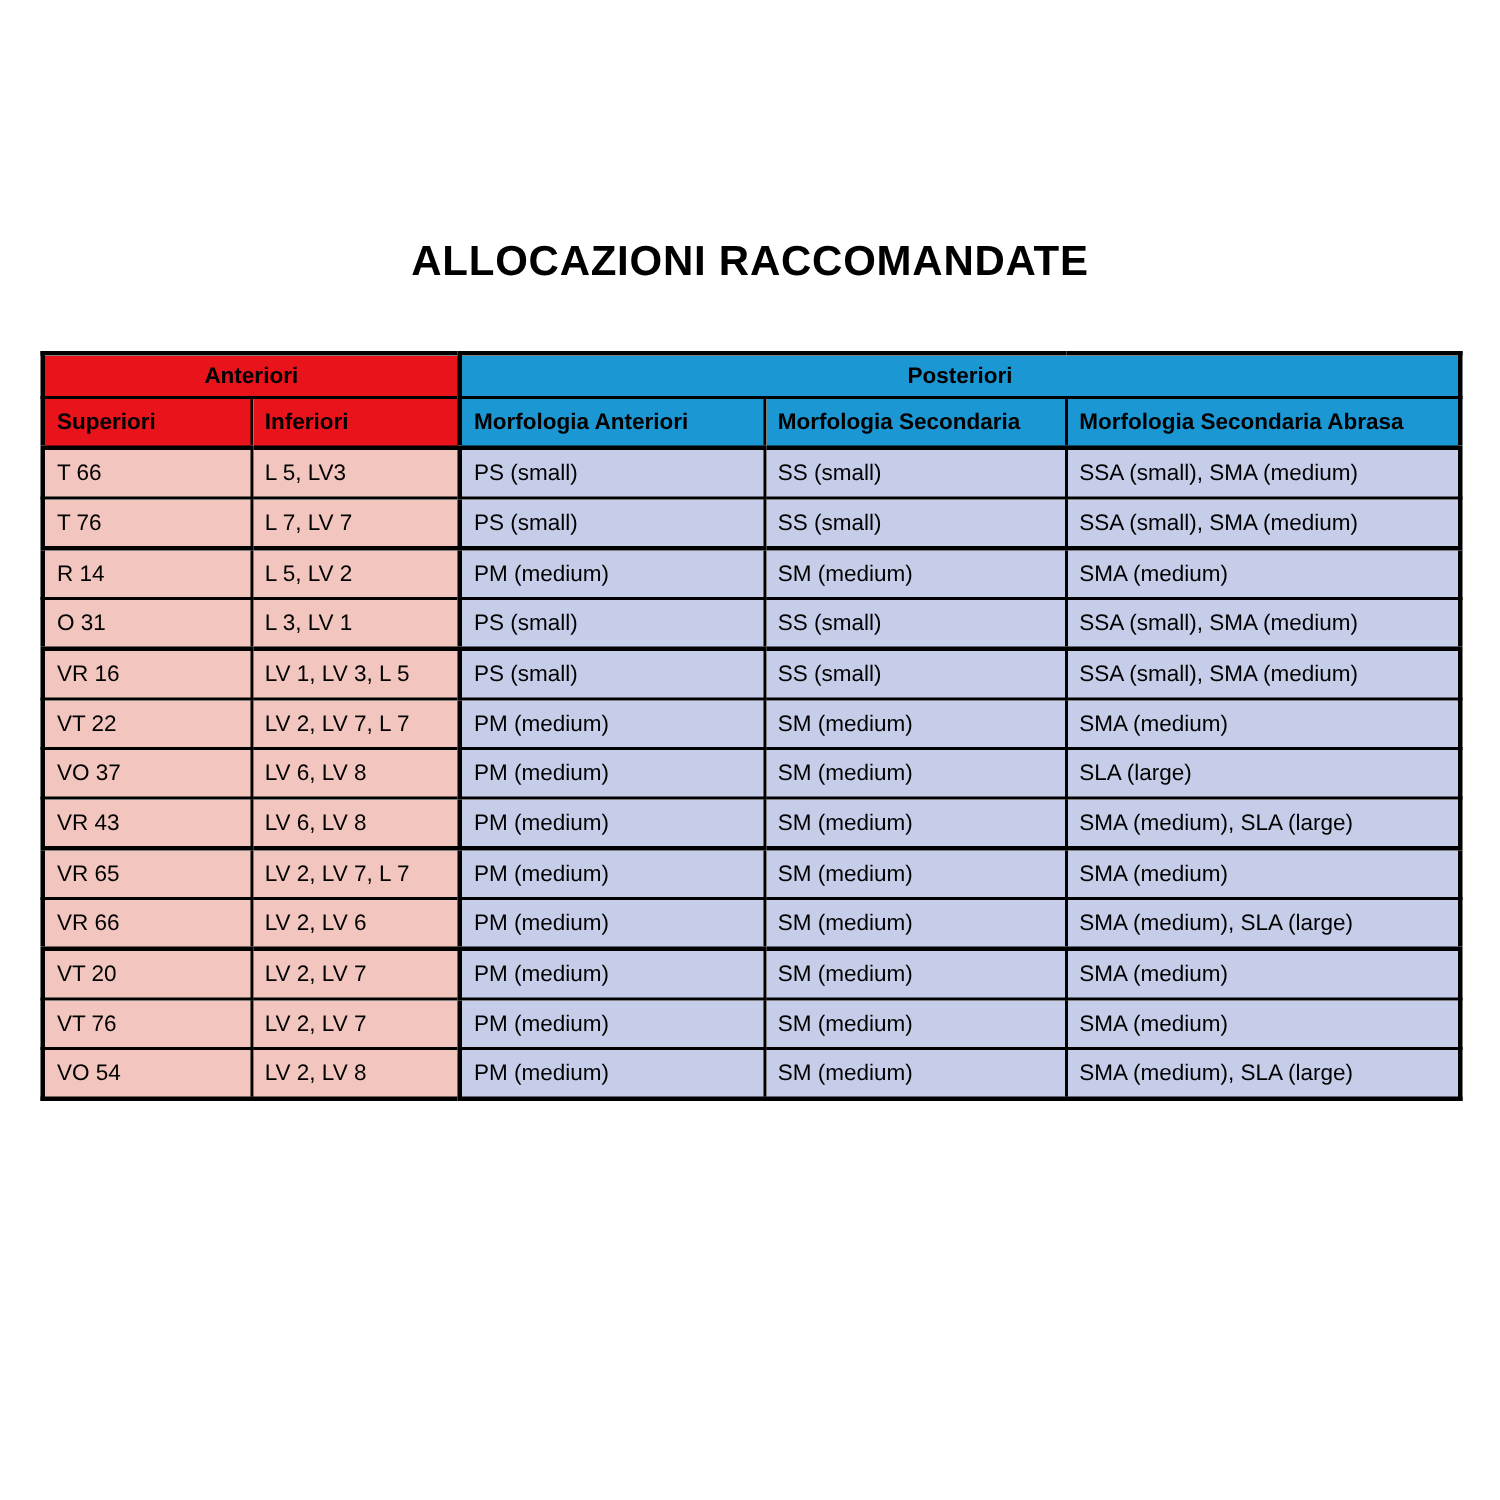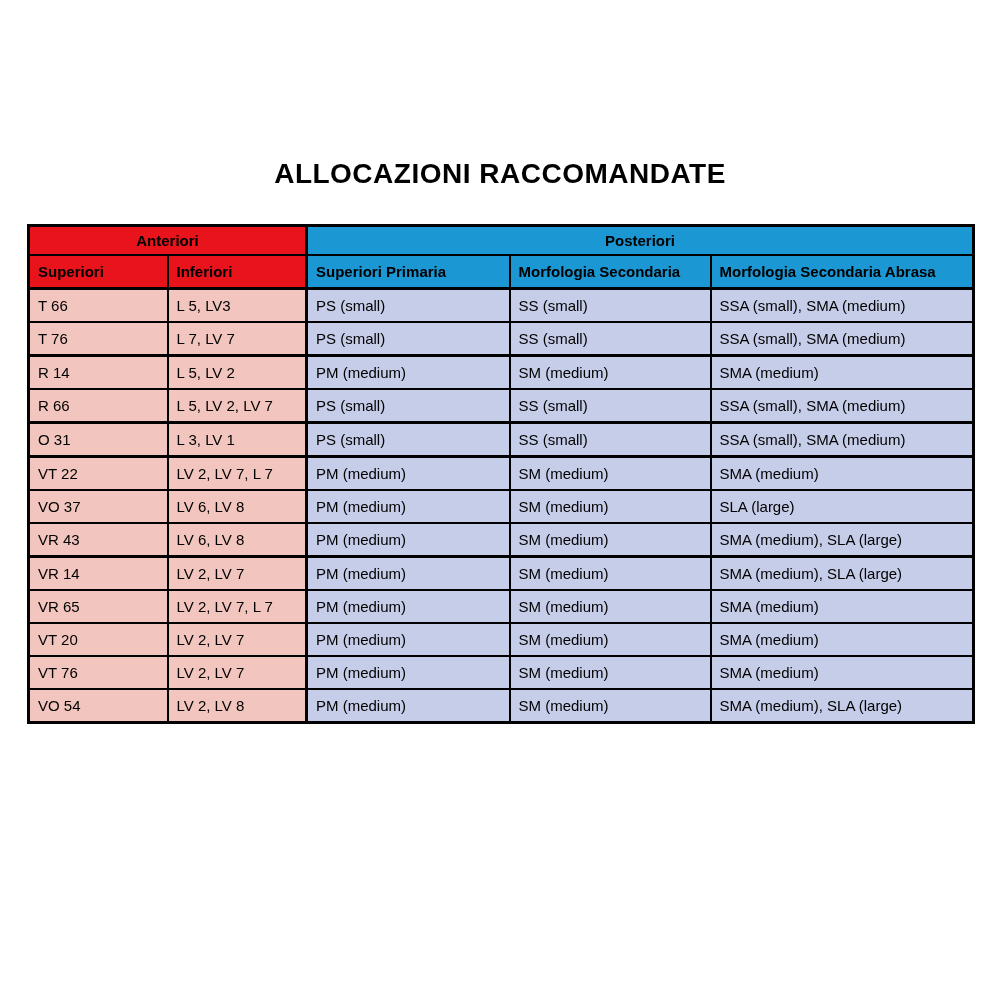"Anteriori" table.alloc-table { top: 224px -> 234px }
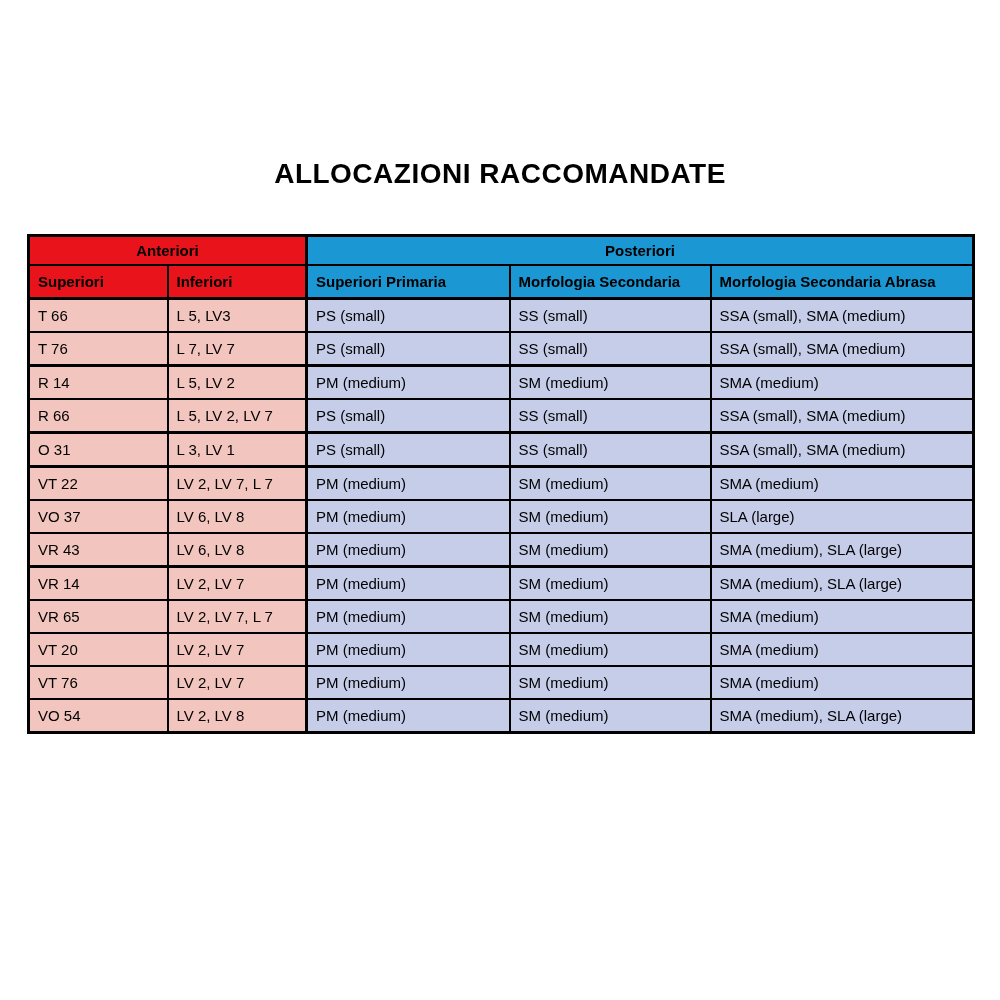"Superiori Primaria" th.bg-blue { text: Superiori Primaria -> Morfologia Anteriori }
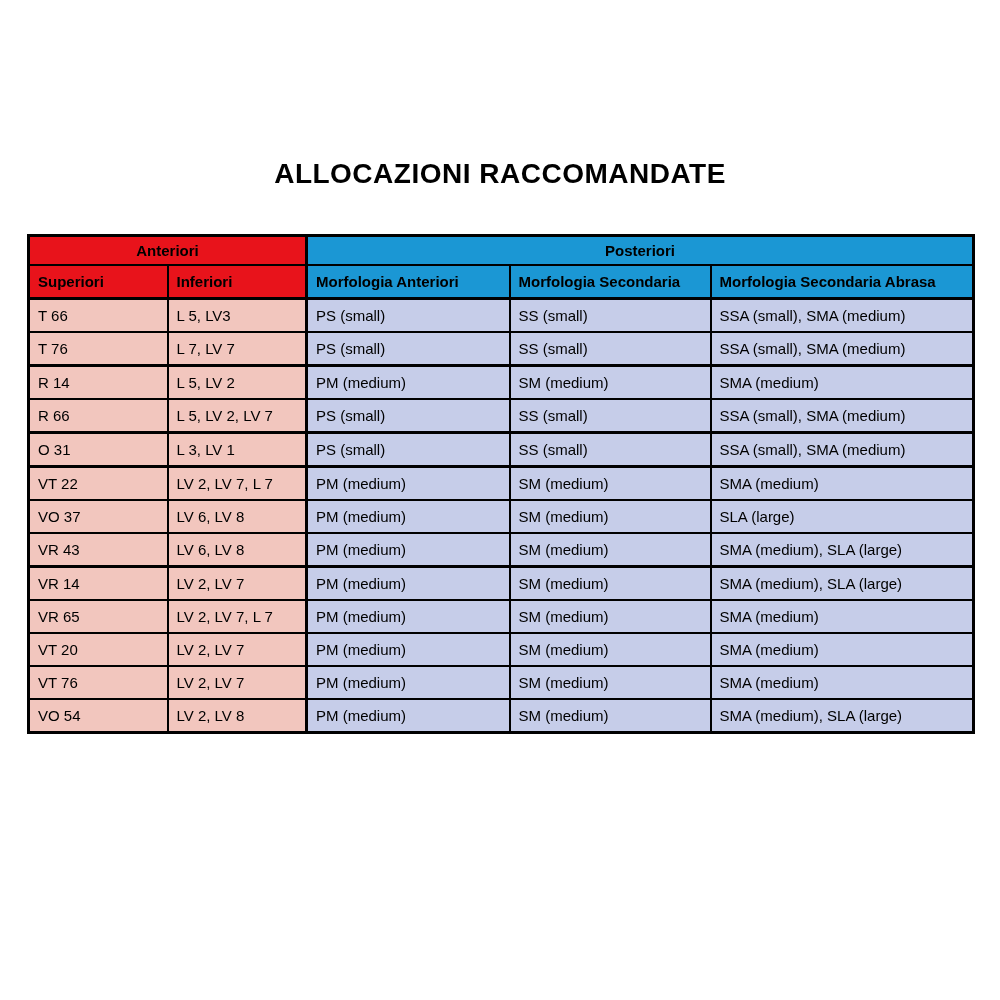"R 66" tr.group-end { html: <tr> <td>R 66</td> <td>L 5, LV 2, LV 7</td> <td>PS (small)</td> <td>SS (small)</td> <td>SSA (small), SMA (medium)</td> </tr> -> none }
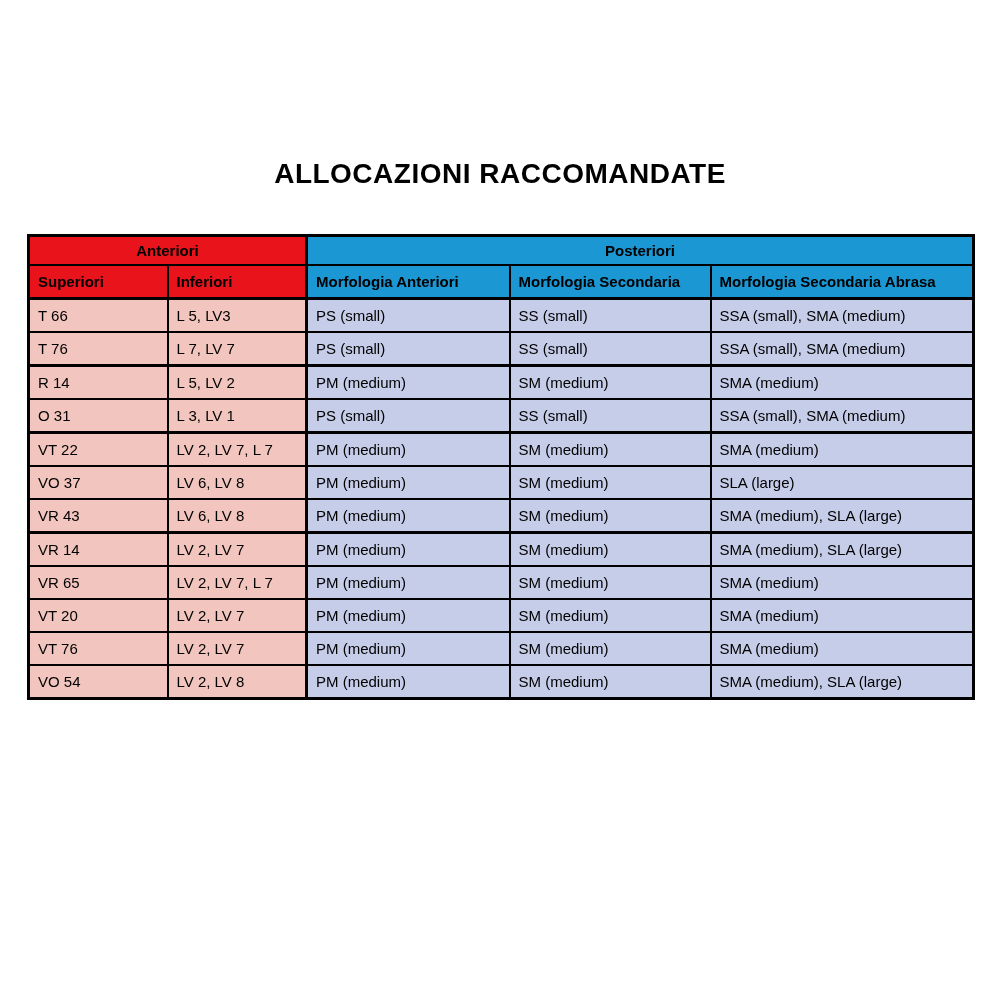"VR 16" tr { html: none -> <tr> <td>VR 16</td> <td>LV 1, LV 3, L 5</td> <td>PS (small)</td> <td>SS (small)</td> <td>SSA (small), SMA (medium)</td> </tr> }
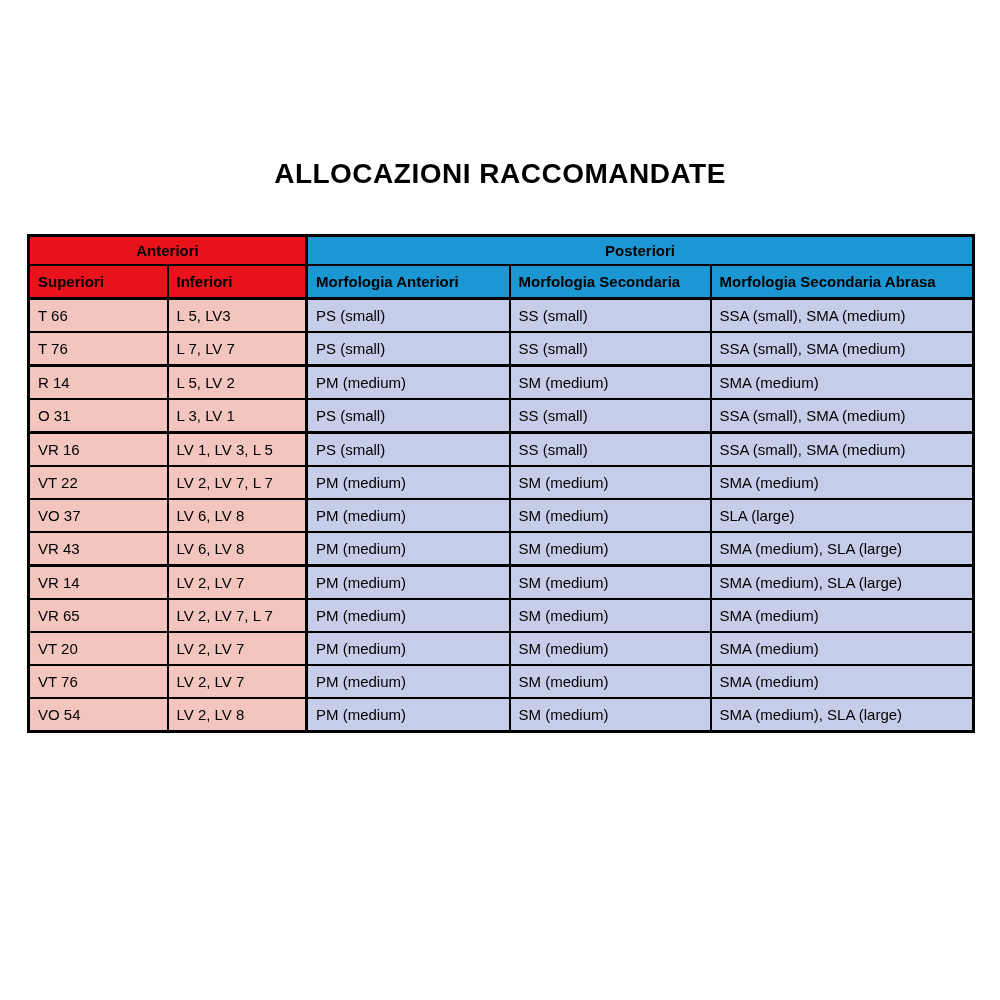"VR 14" tr { html: <tr> <td>VR 14</td> <td>LV 2, LV 7</td> <td>PM (medium)</td> <td>SM (medium)</td> <td>SMA (medium), SLA (large)</td> </tr> -> none }
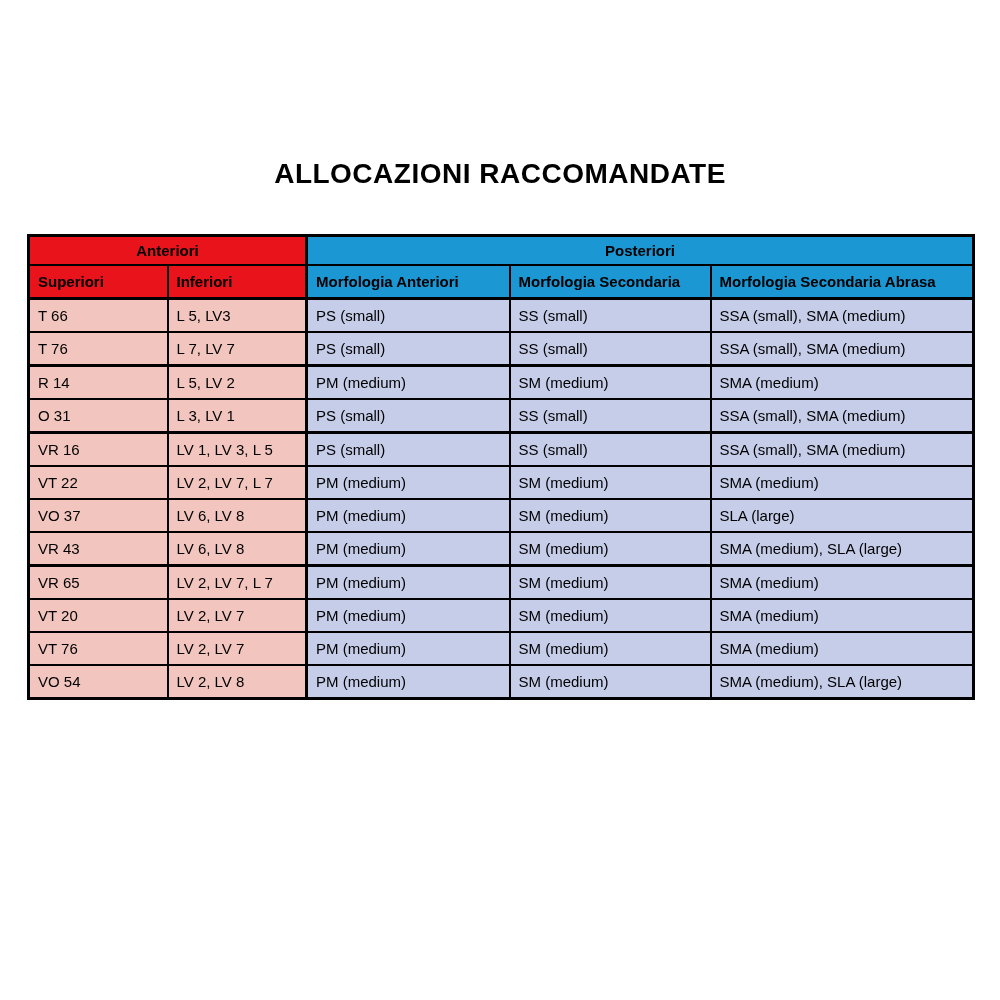"VR 66" tr.group-end { html: none -> <tr> <td>VR 66</td> <td>LV 2, LV 6</td> <td>PM (medium)</td> <td>SM (medium)</td> <td>SMA (medium), SLA (large)</td> </tr> }
